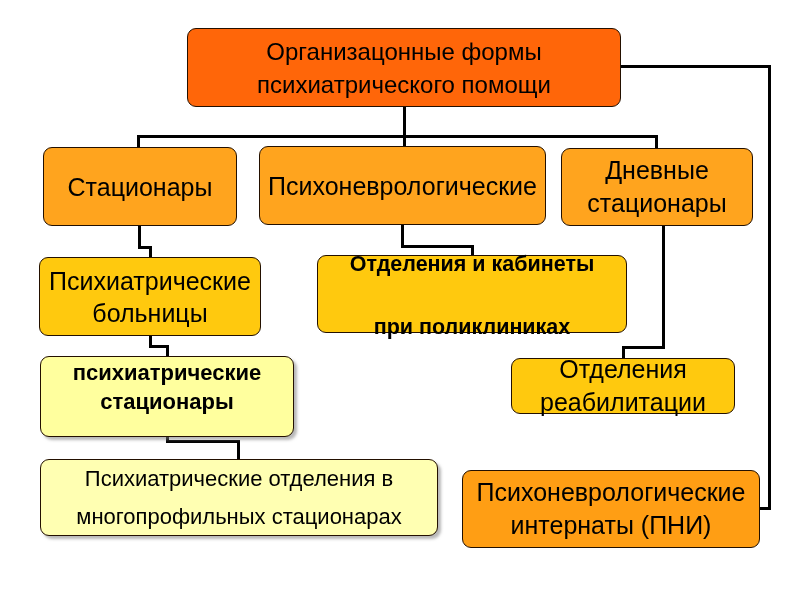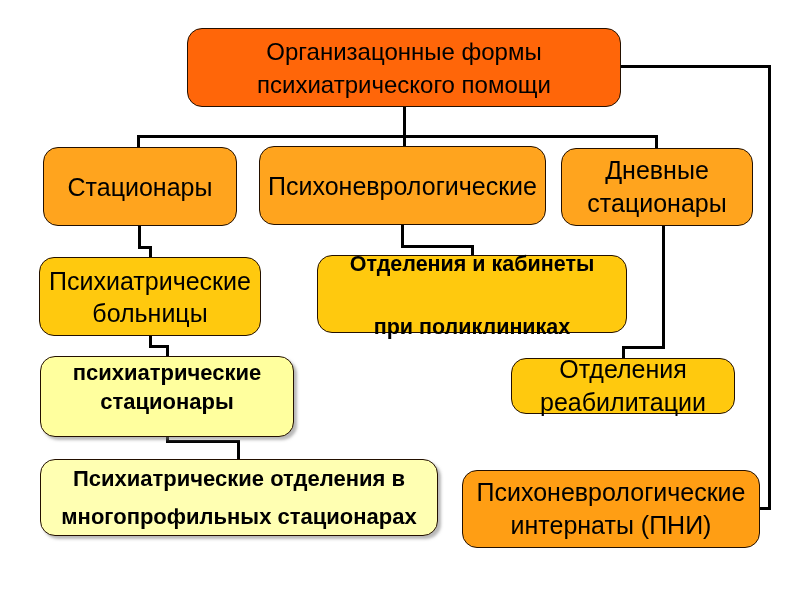"Организацонные формы" .node { border-radius: 15px -> 9px }
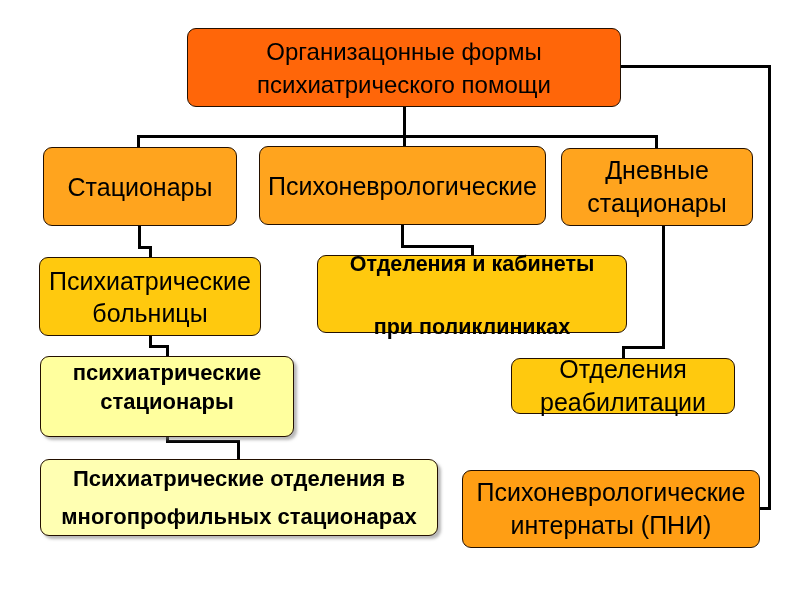"Психиатрические отделения в" #node-mnogo { font-weight: 700 -> 400 }
